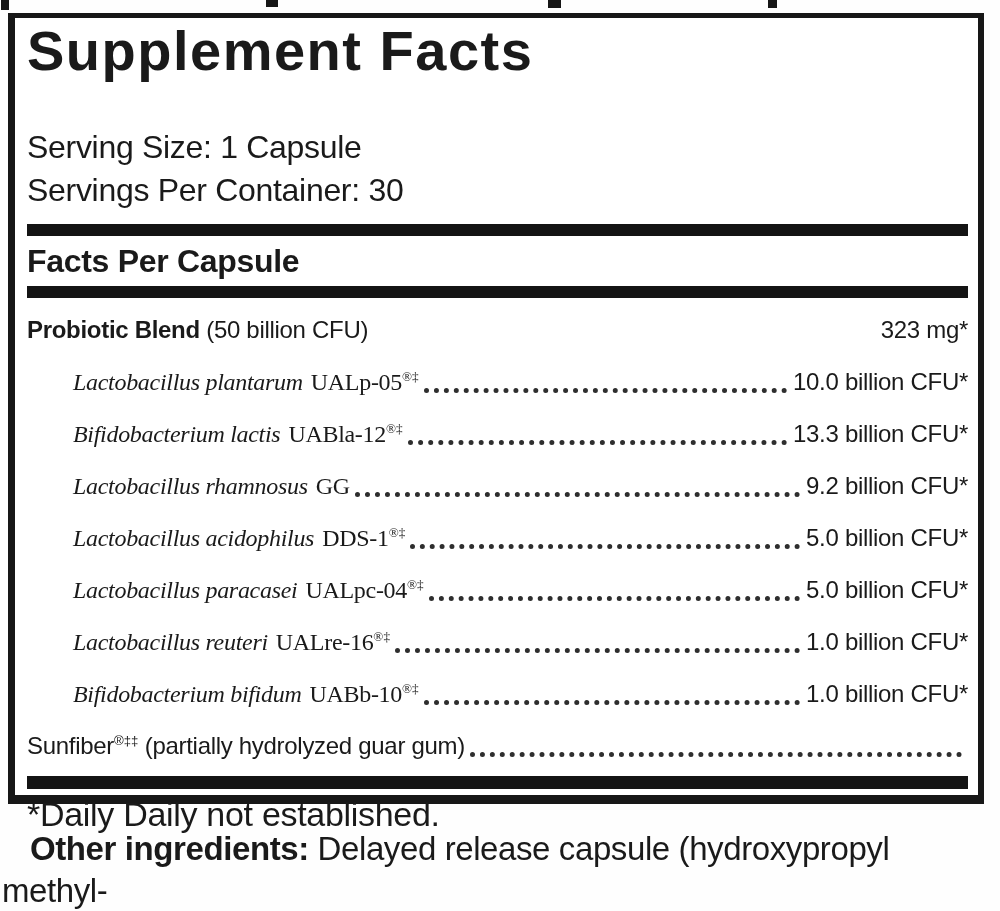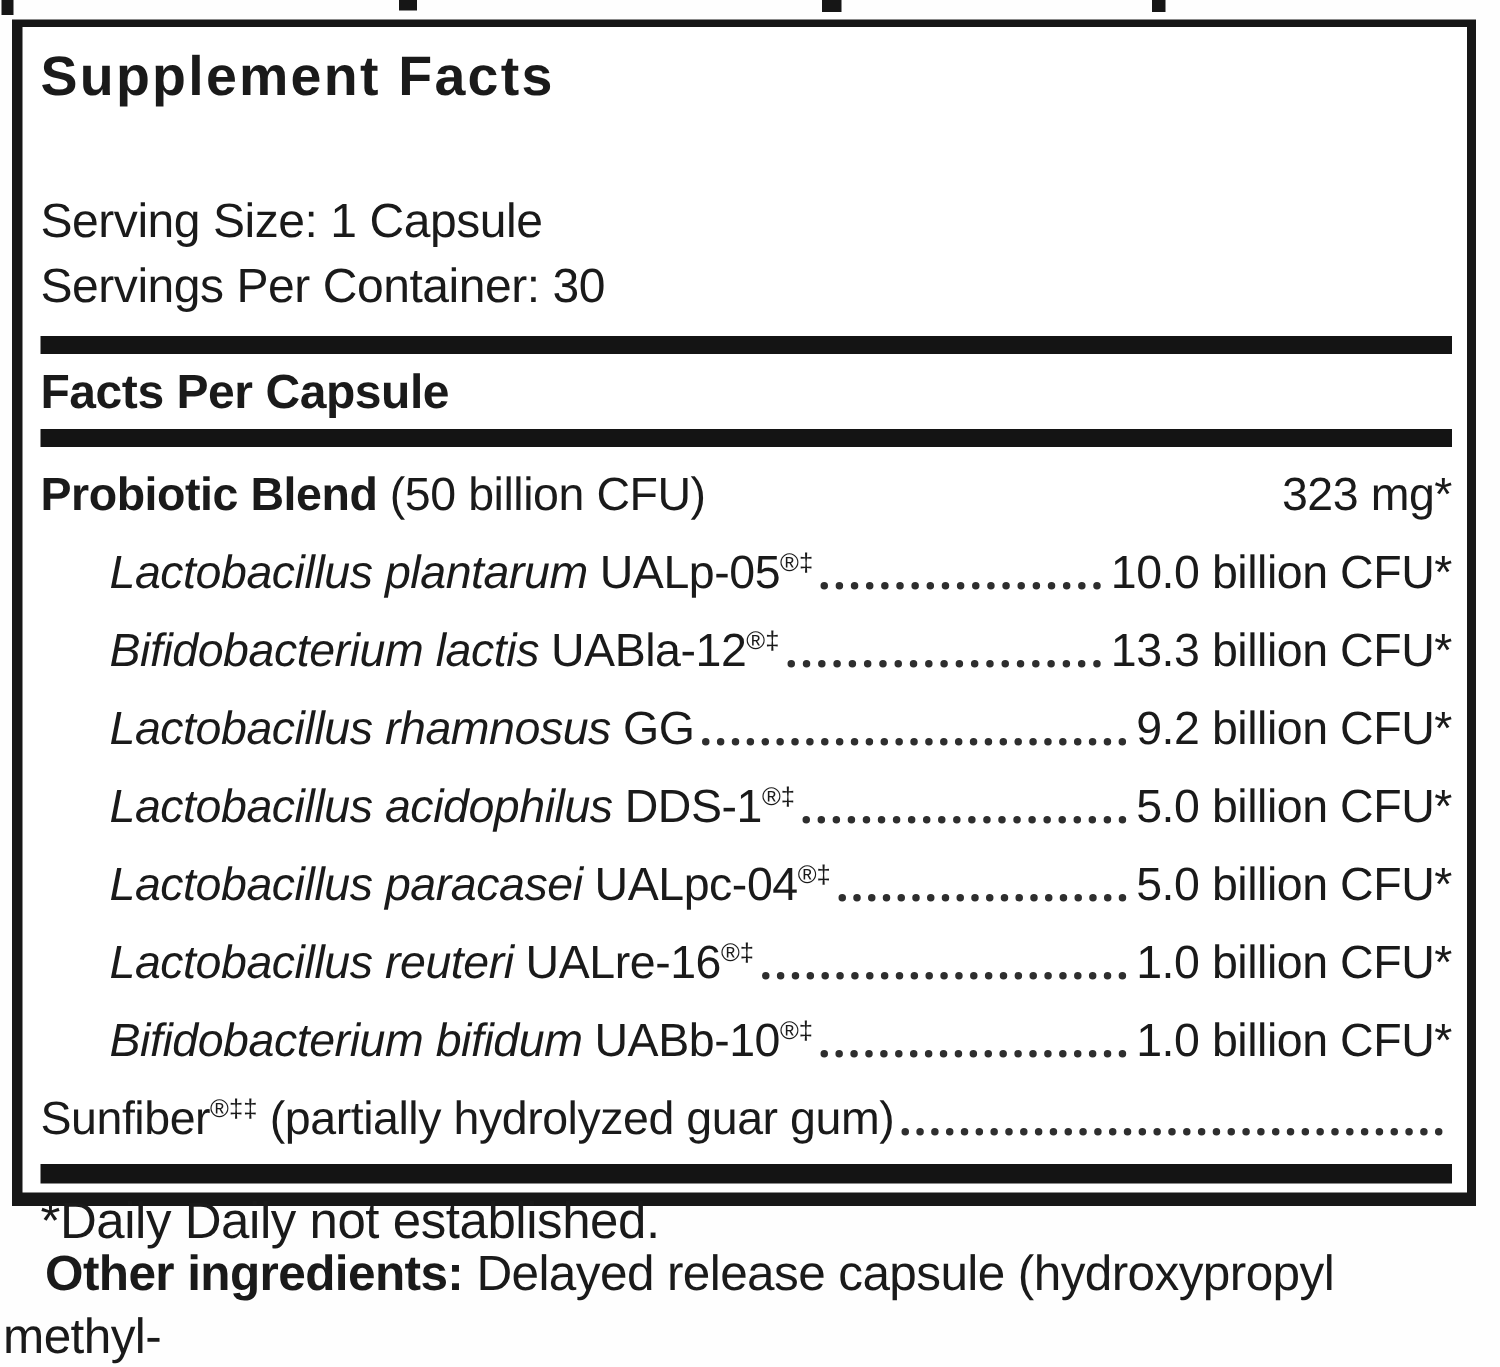"Supplement Facts" .title { font-size: 37px -> 56px }
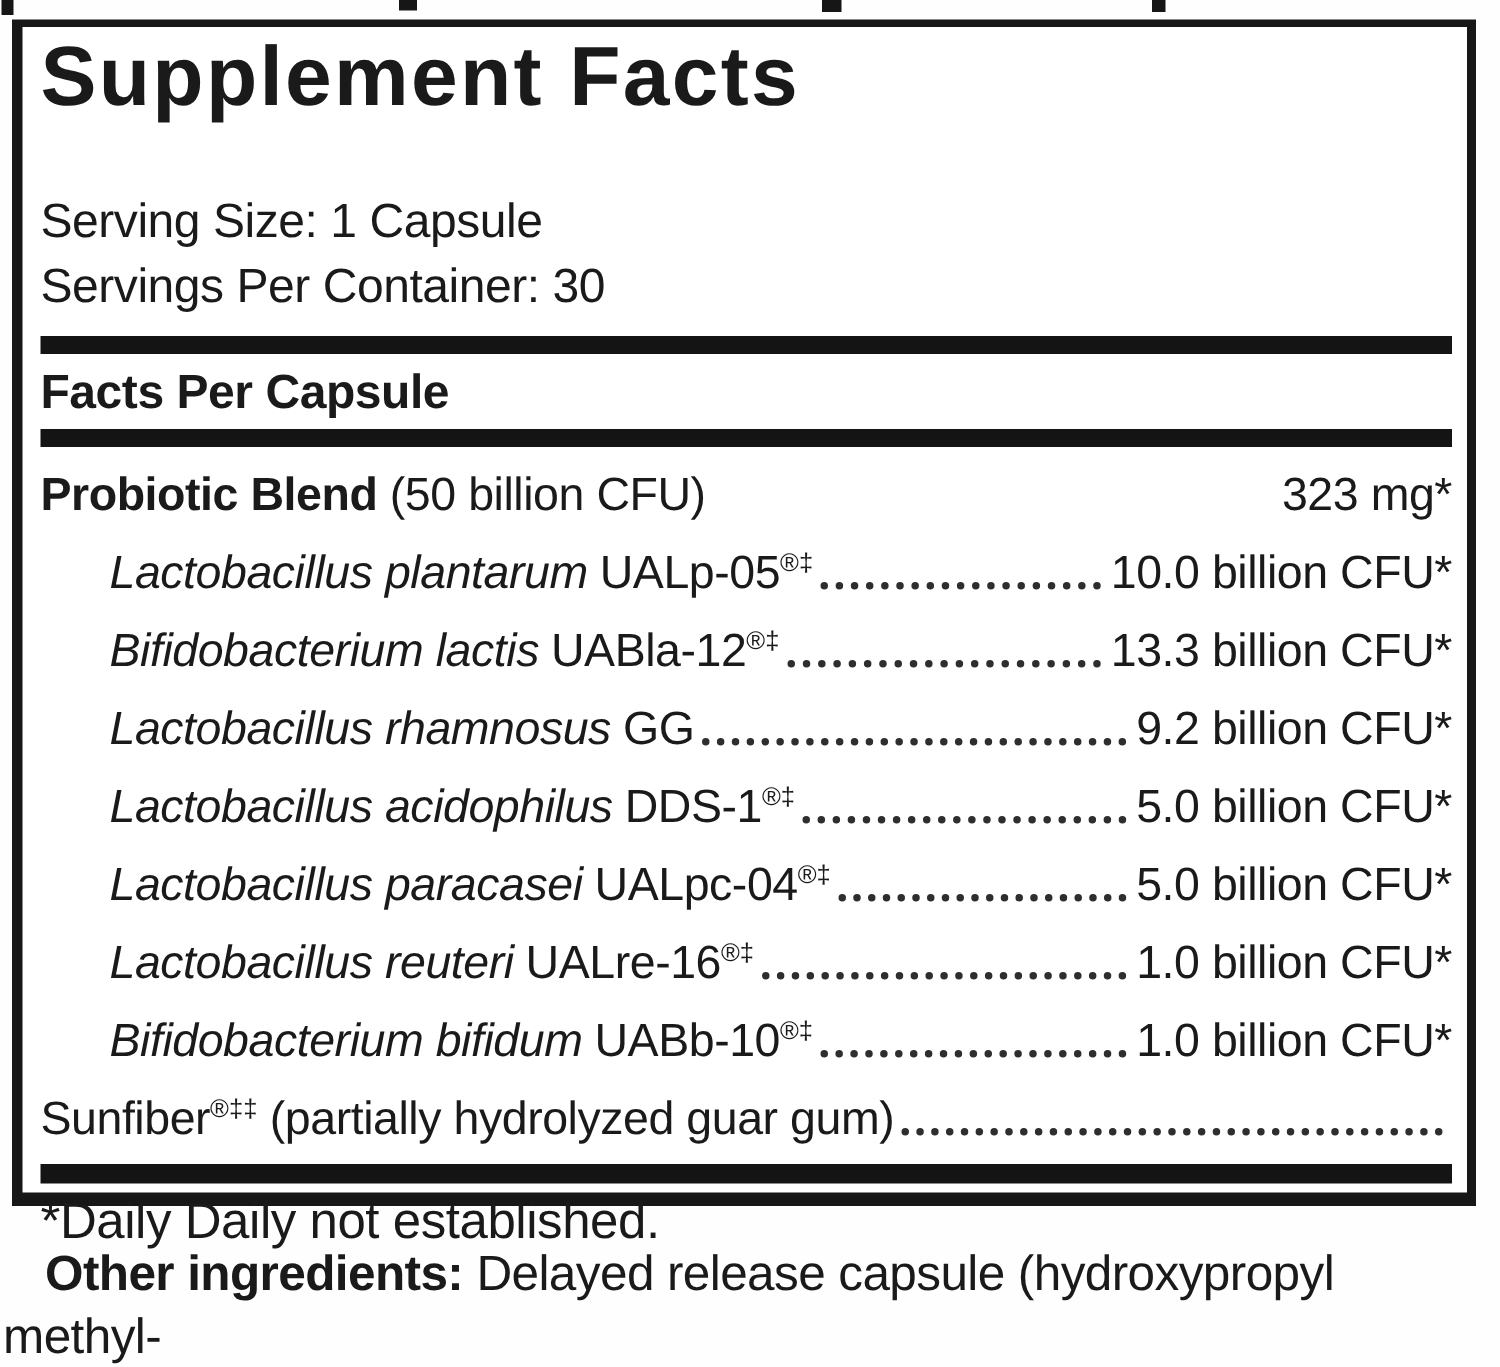"Probiotic Blend (50 billion CFU)" .row { font-size: 31px -> 24px }
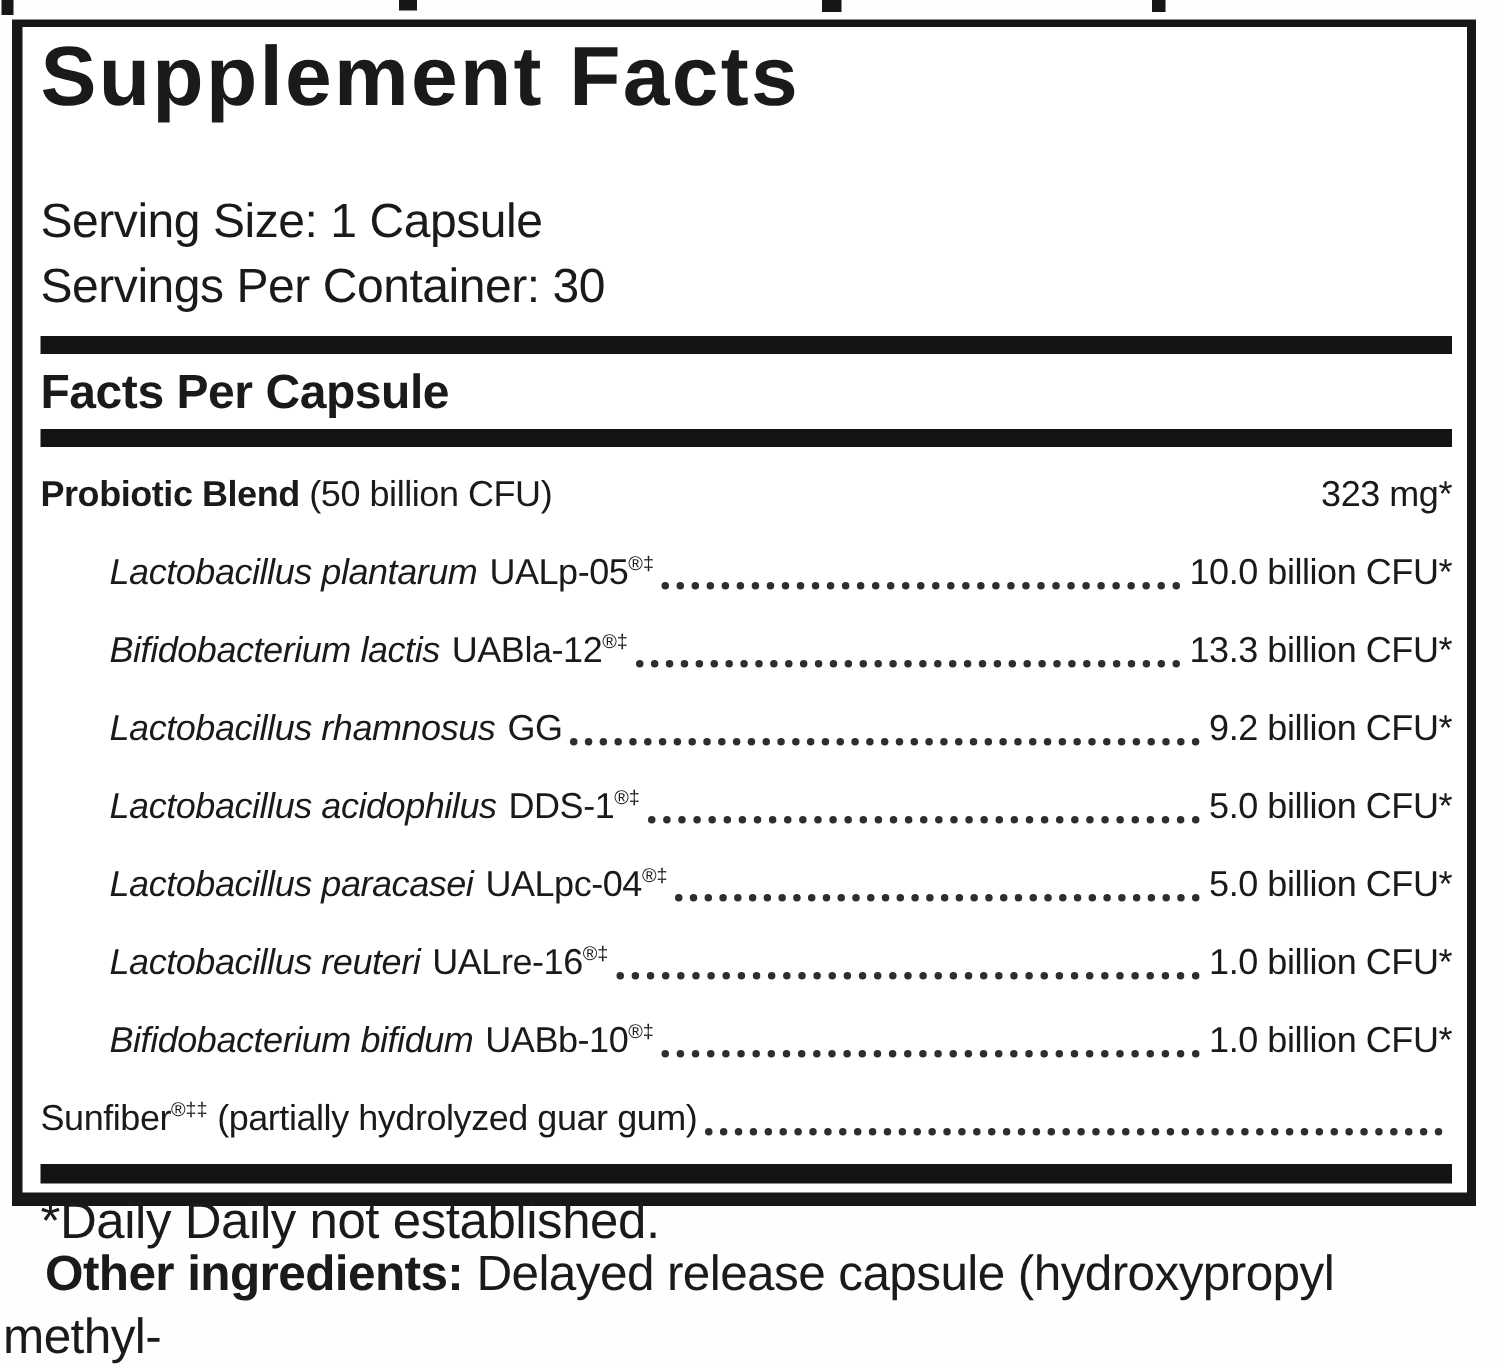"Lactobacillus plantarum UALp-05®‡" .row.sub .name { font-family: none -> Liberation Serif, serif }
